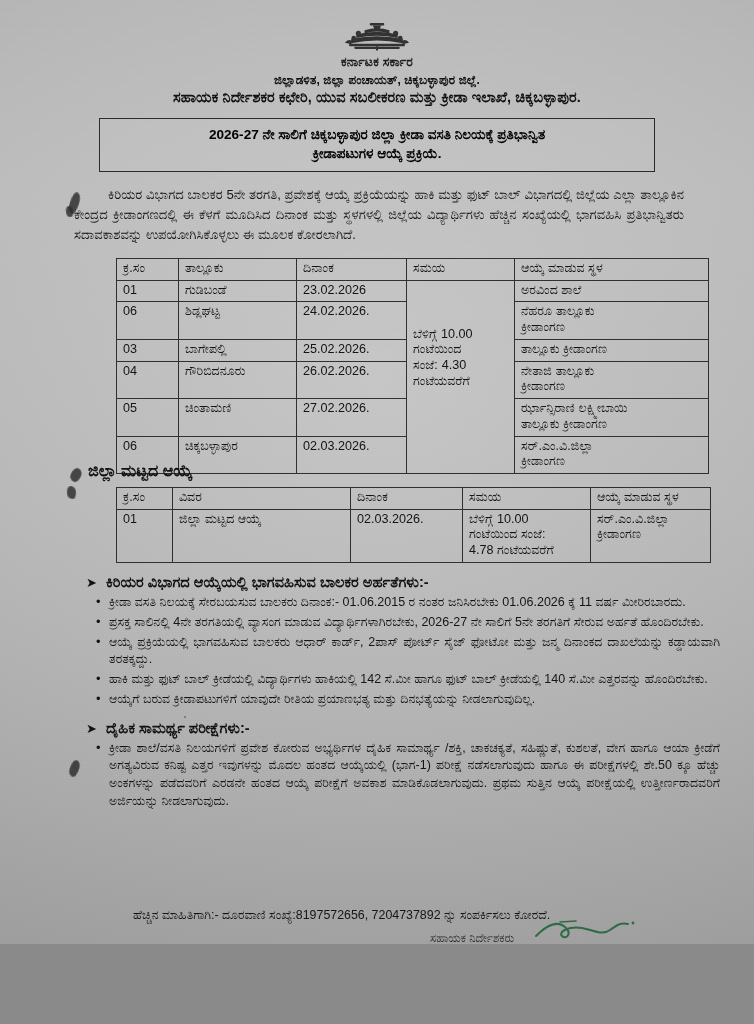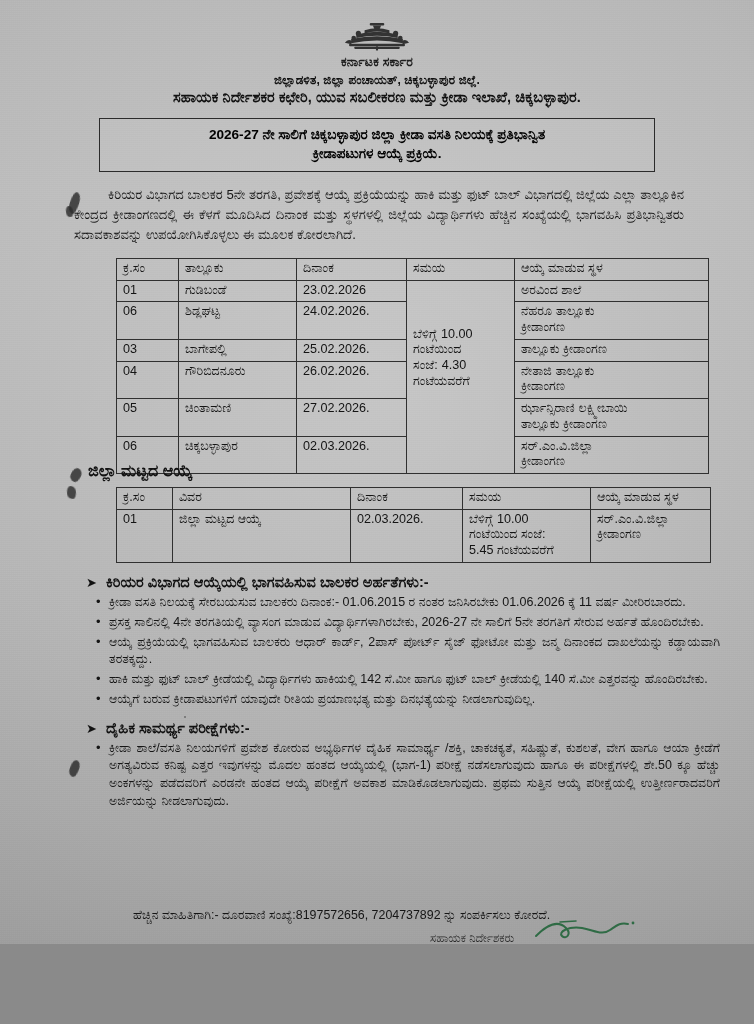"5.45 ಗಂಟೆಯವರೆಗೆ" div { text: 5.45 -> 4.78 }
